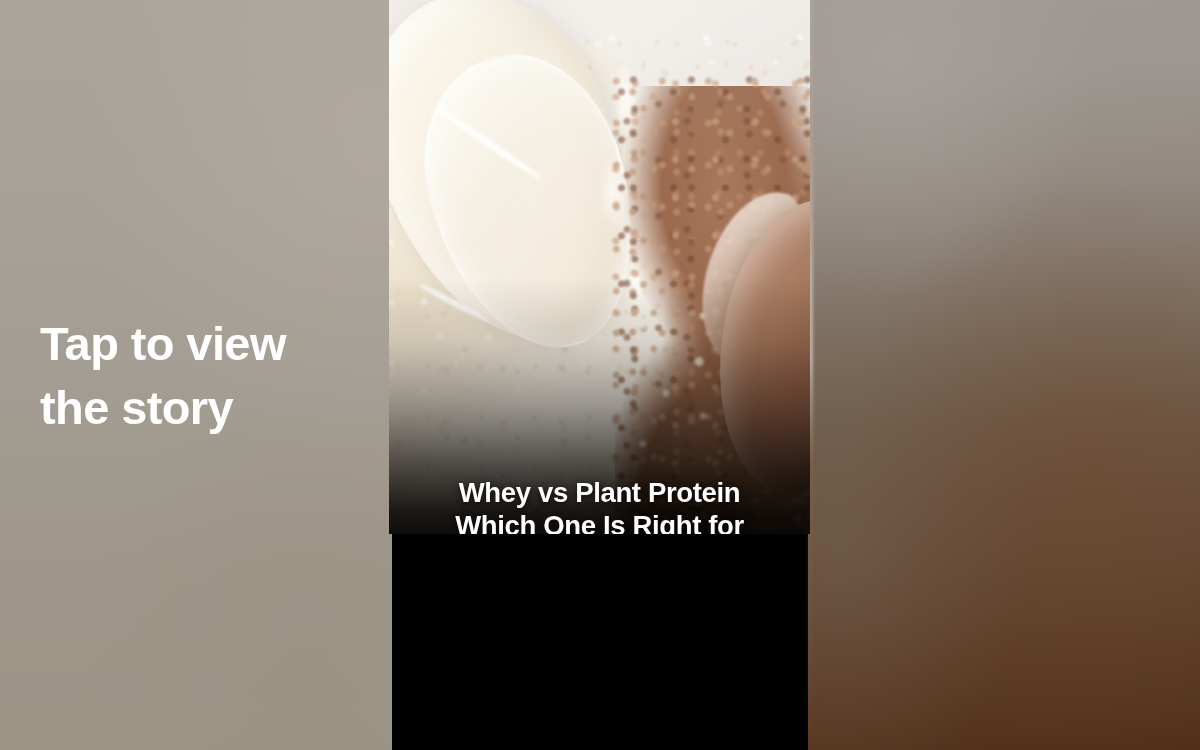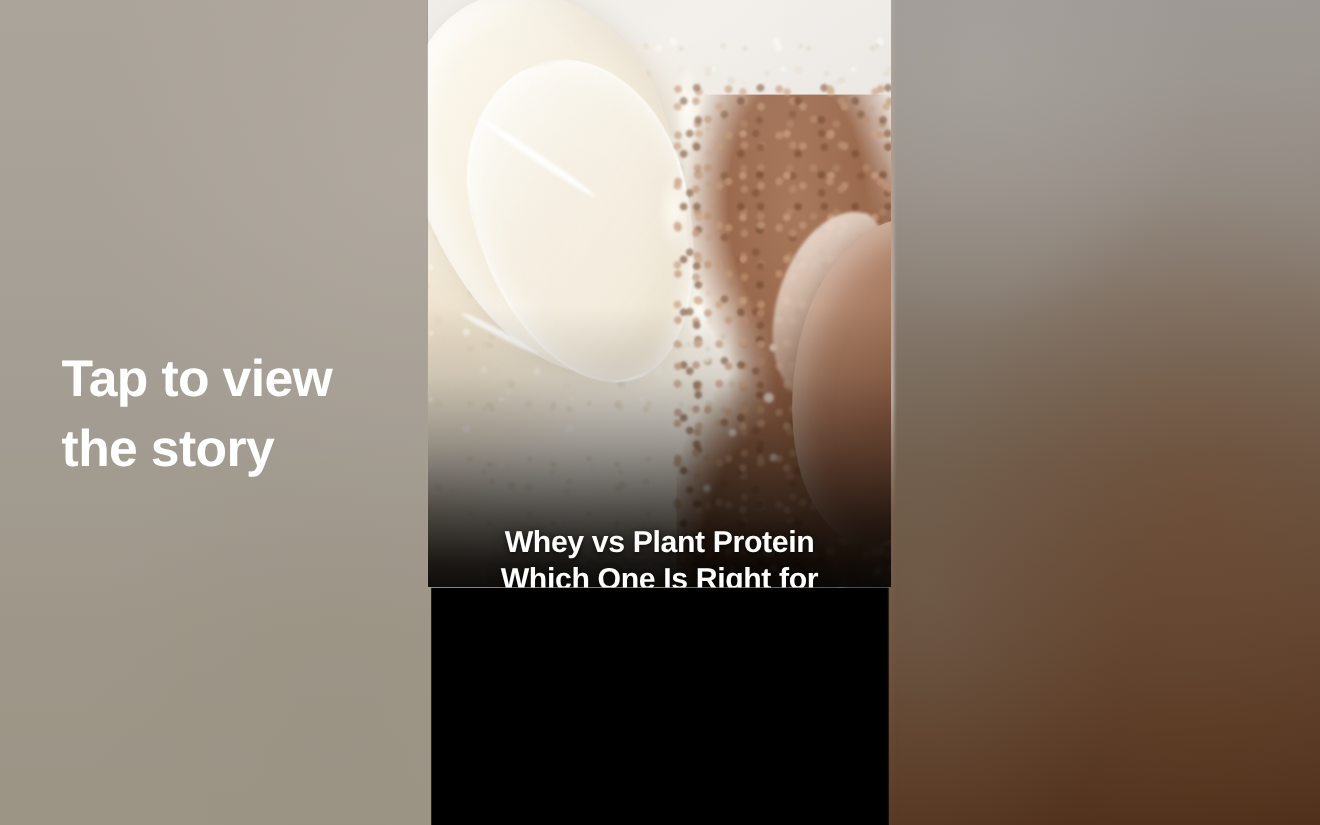"Tap to view" .tap-cta { margin-left: 16px -> none }
